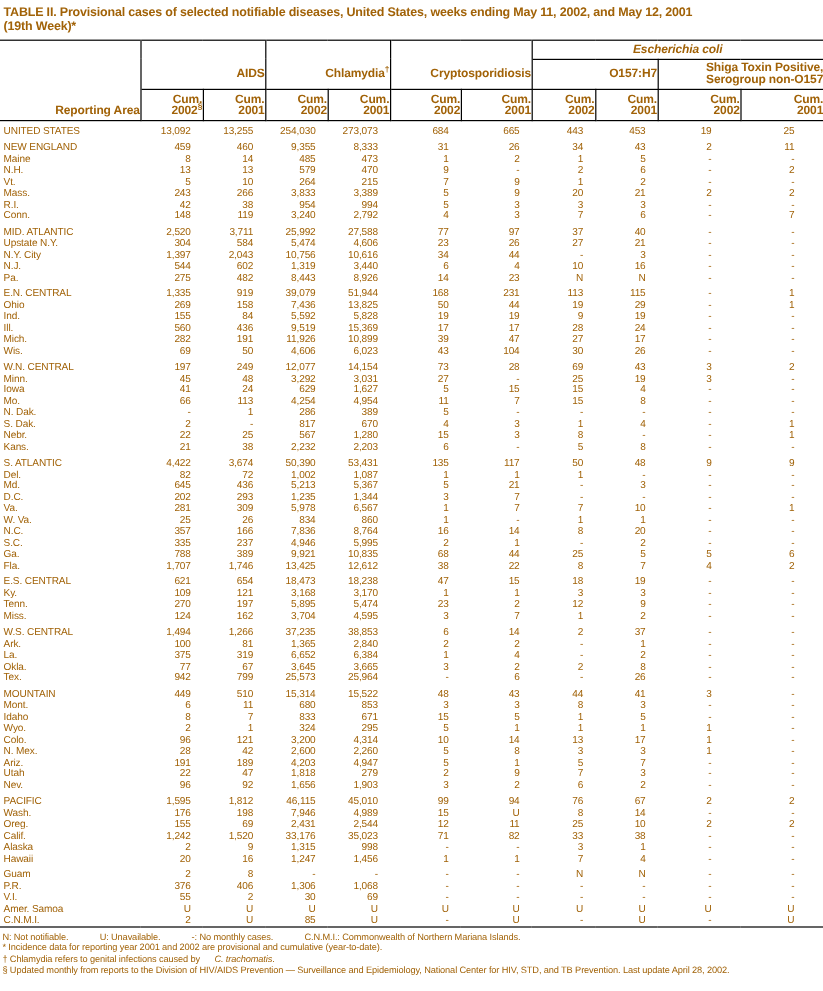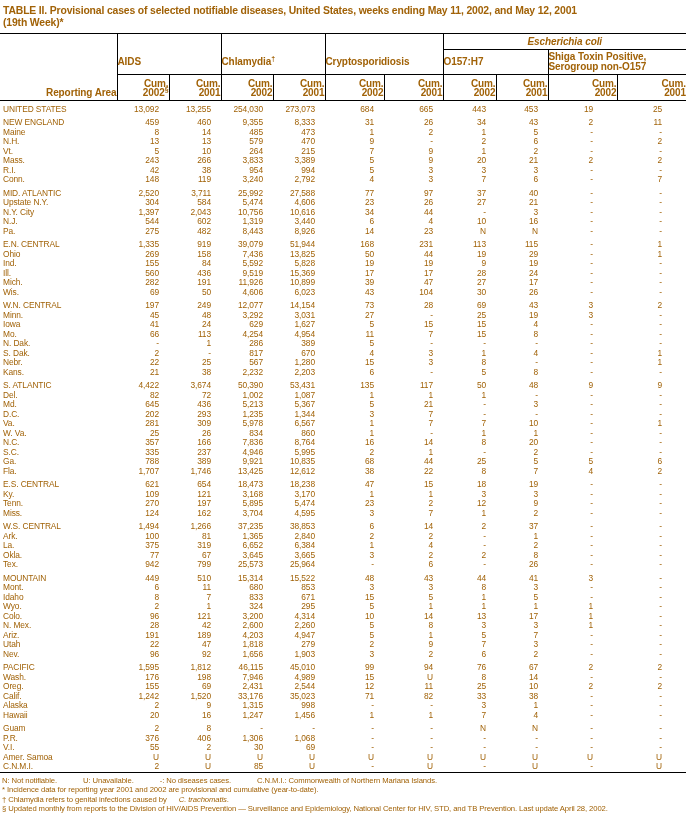"AIDS" tr.group-row th { text-align: left -> right }
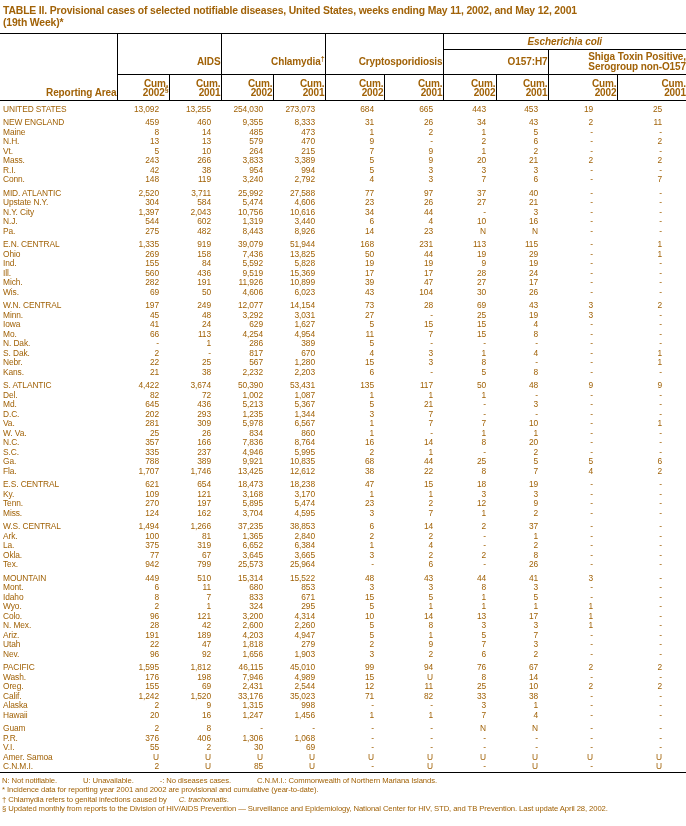"-: No diseases cases." span { text: diseases -> monthly }
